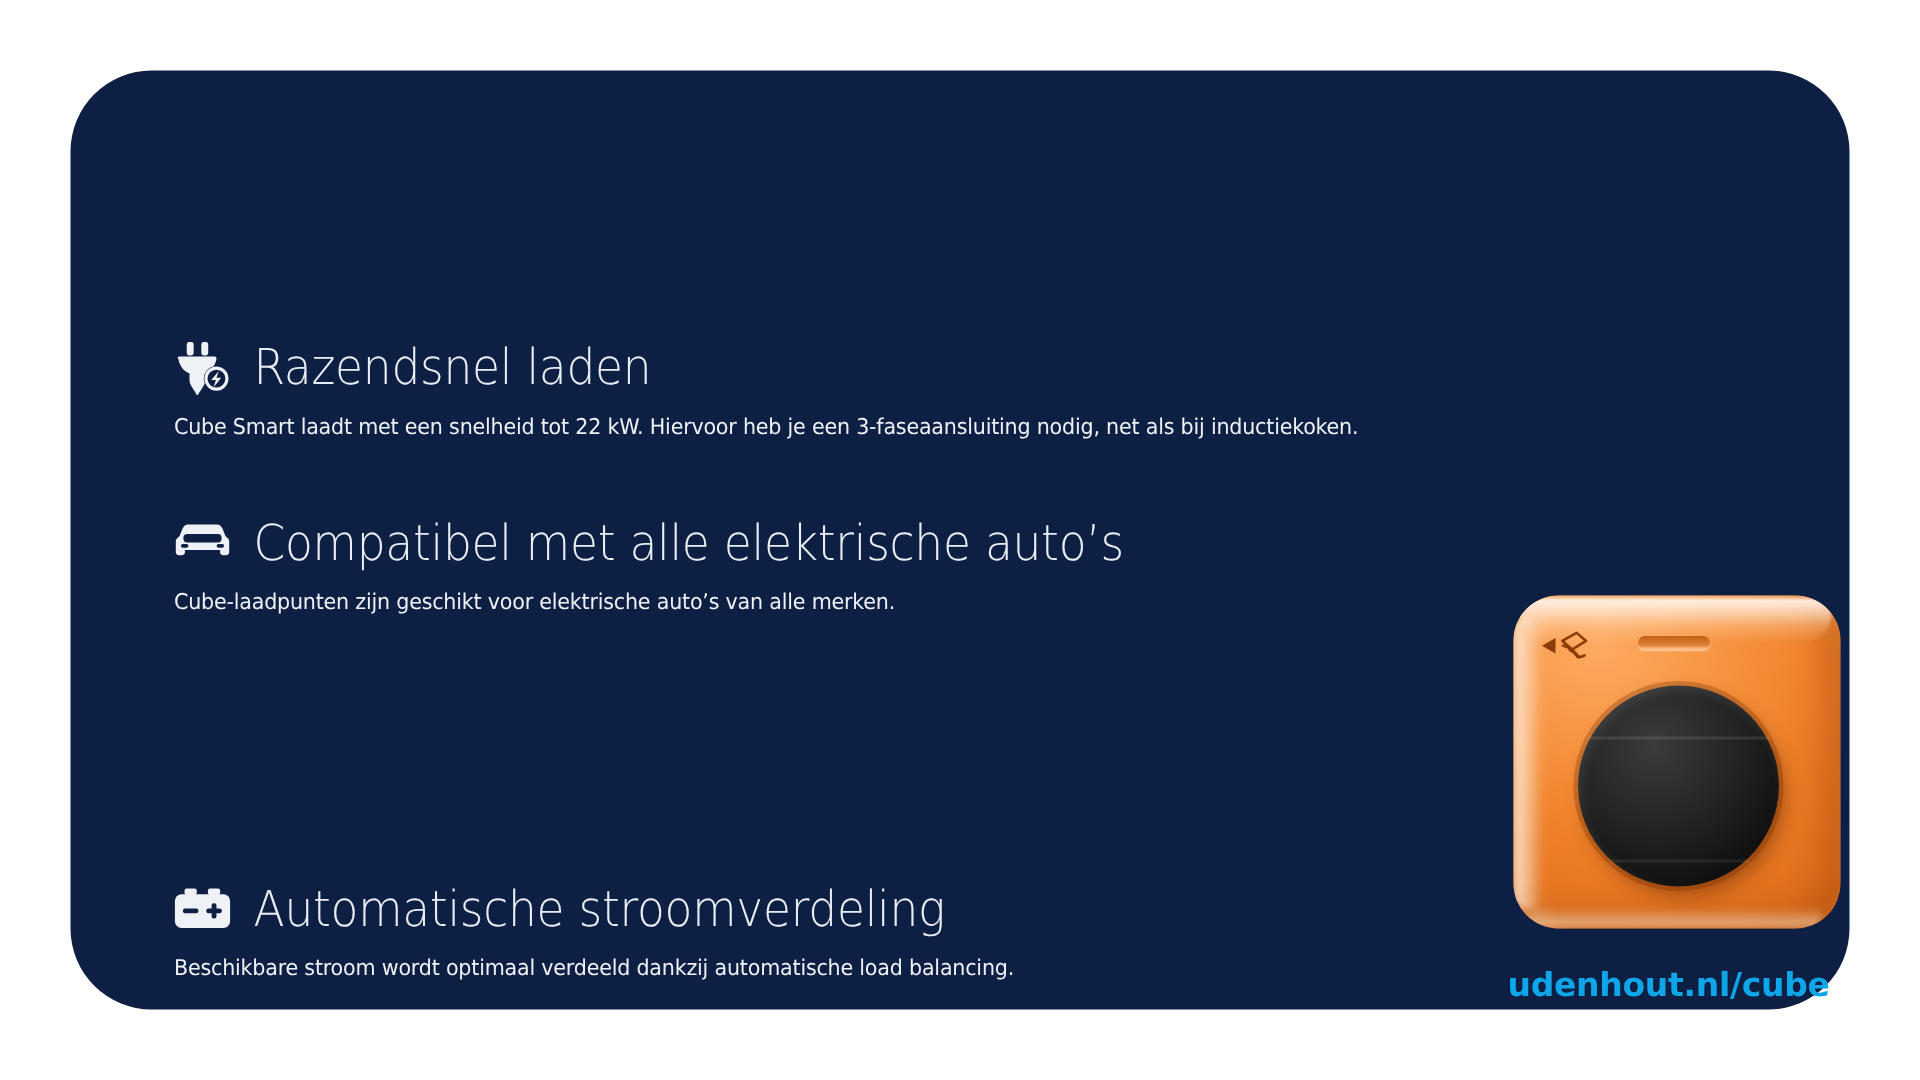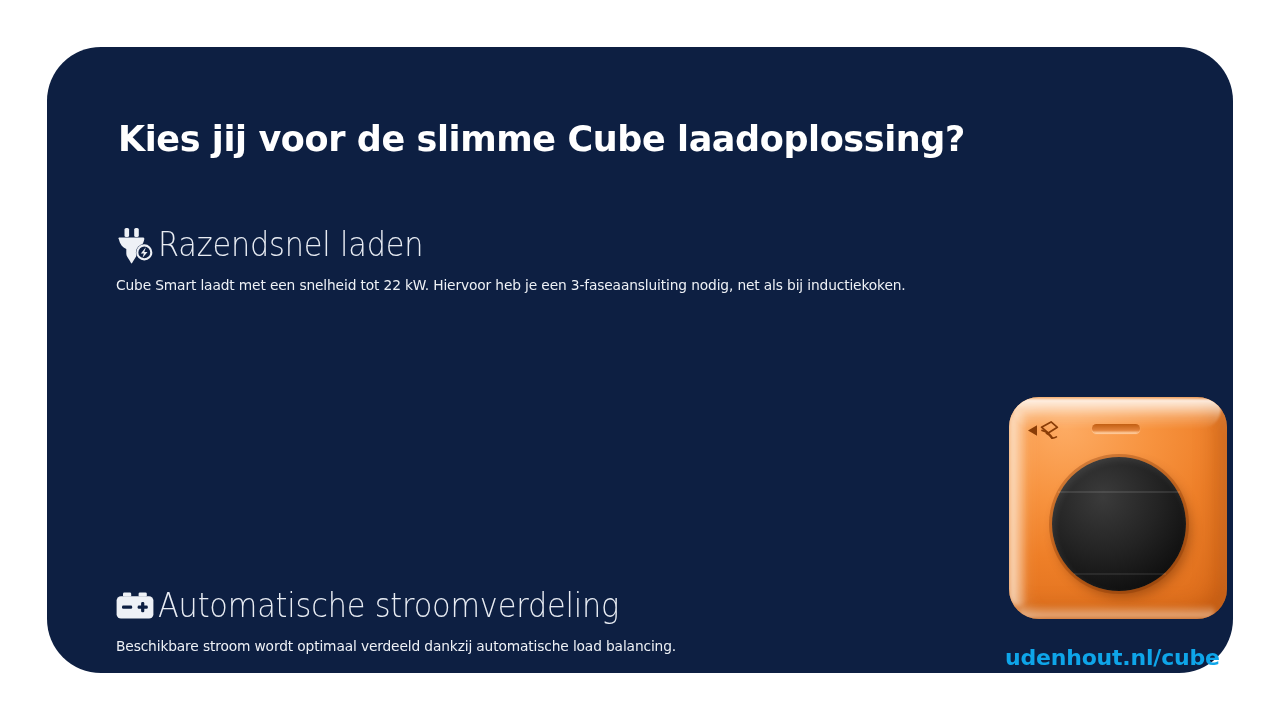"Kies jij voor de slimme" div { html: <div>Kies jij voor de slimme Cube laadoplossing?</div> -> none }
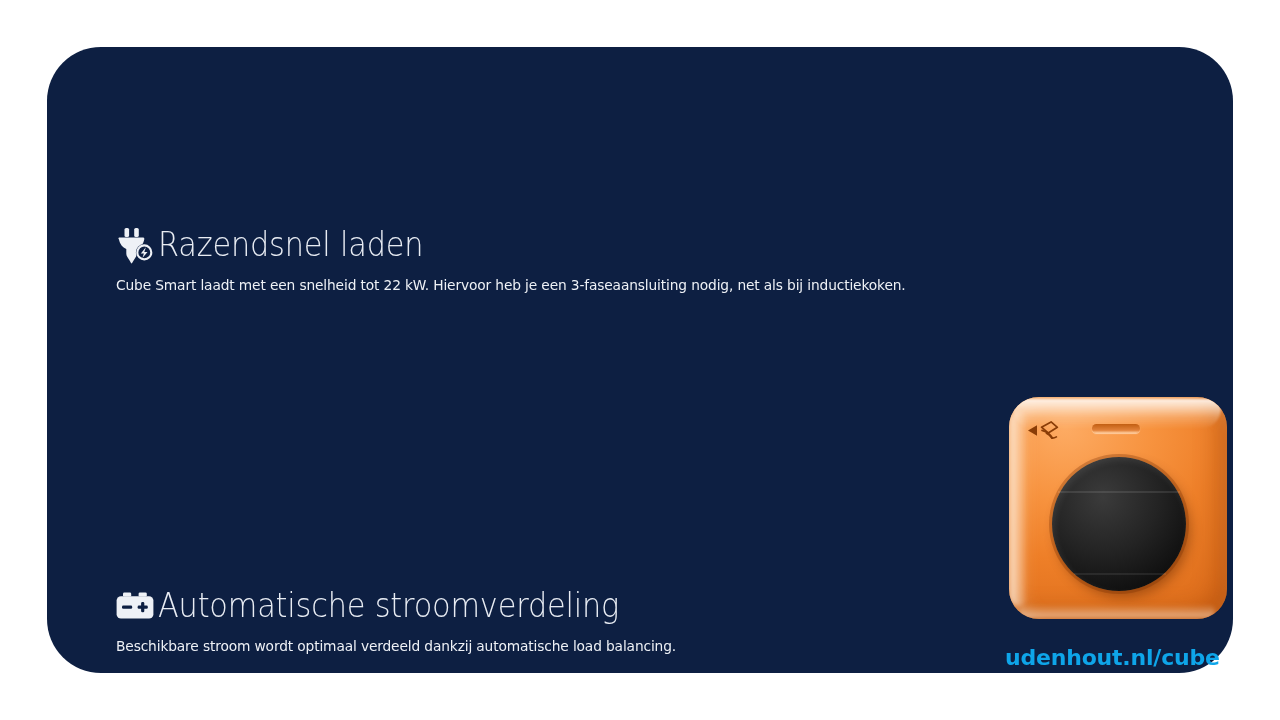"Razendsnel laden" .feature-head { gap: none -> 11px }
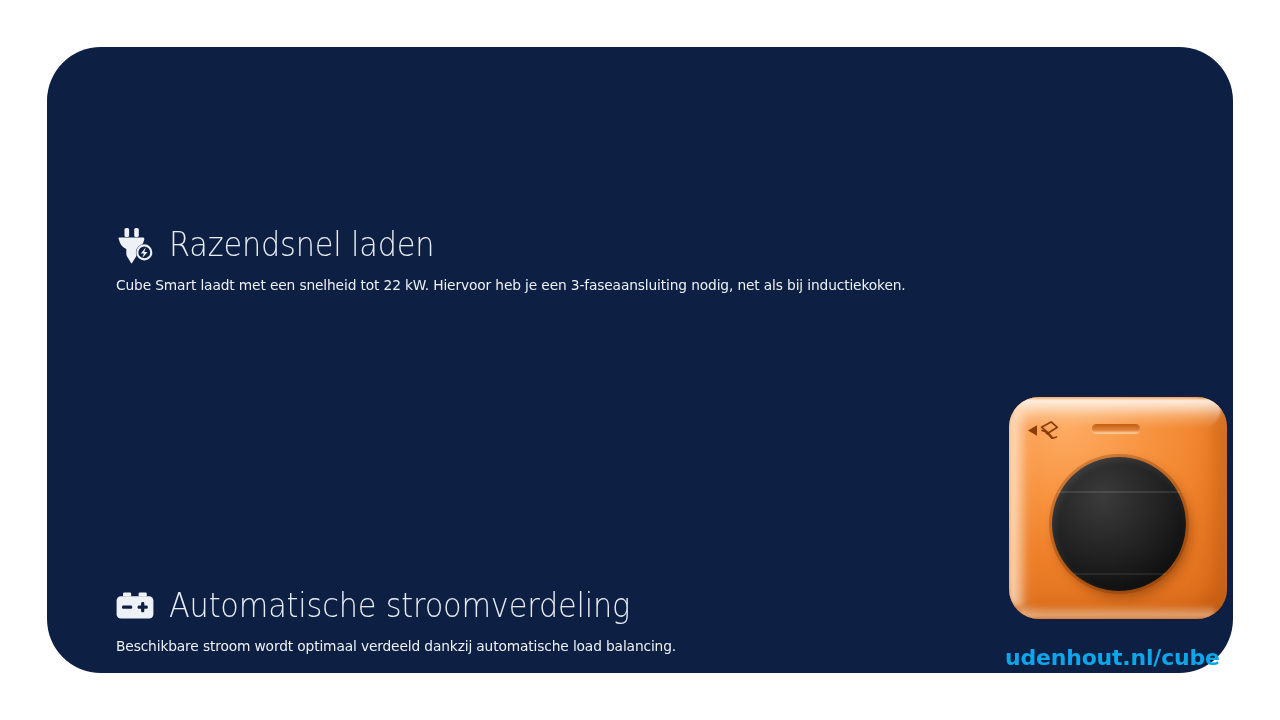"Compatibel met alle elektrische auto’s" div.feature { html: none -> <div> <div> <span> <svg> <g> <path></path> </g> <rect></rect> <rect></rect> <rect></rect> </svg> </span> <span>Compatibel met alle elektrische auto’s</span> </div> <div>Cube-laadpunten zijn geschikt voor elektrische auto’s van alle merken.</div> </div> }
